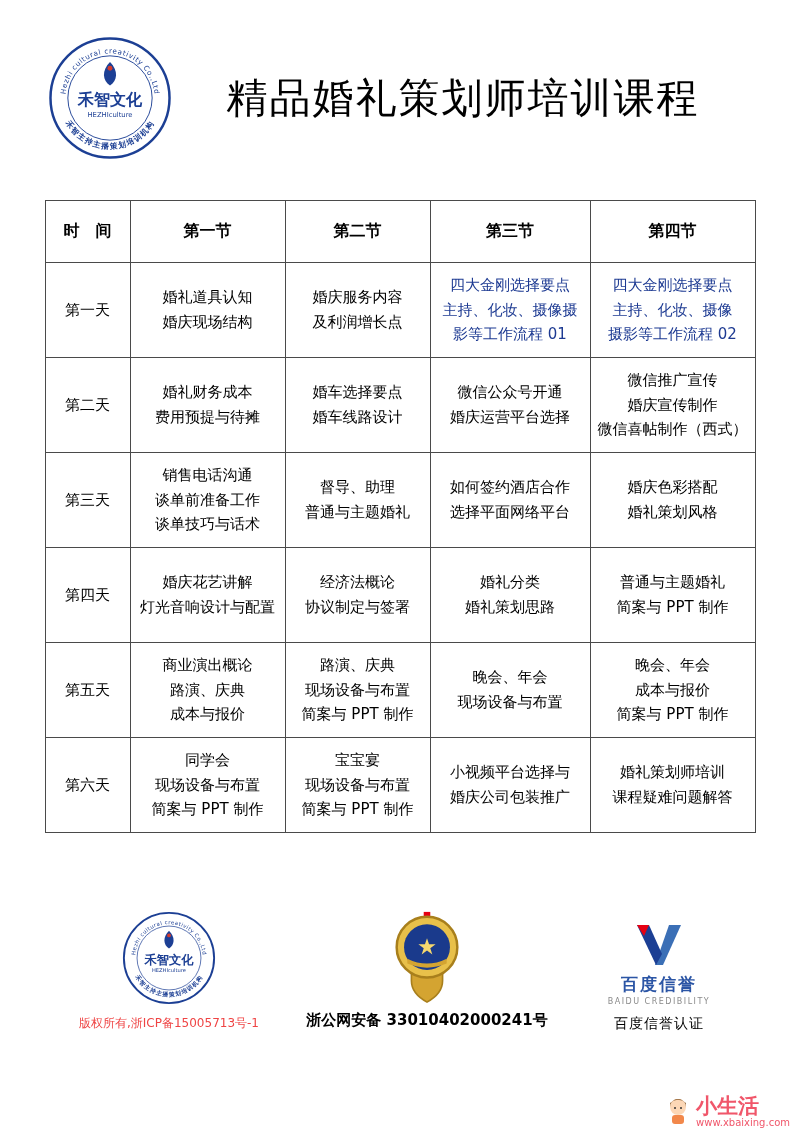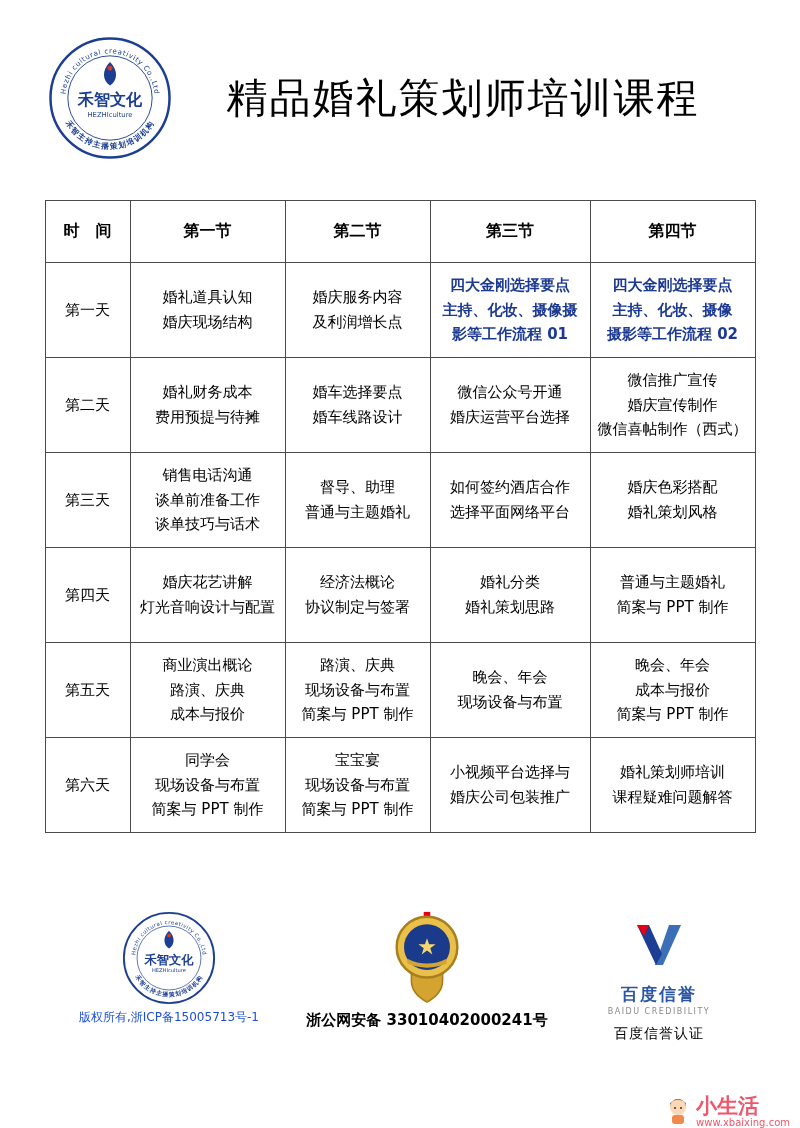"四大金刚选择要点" td.blue { font-weight: bold -> none }
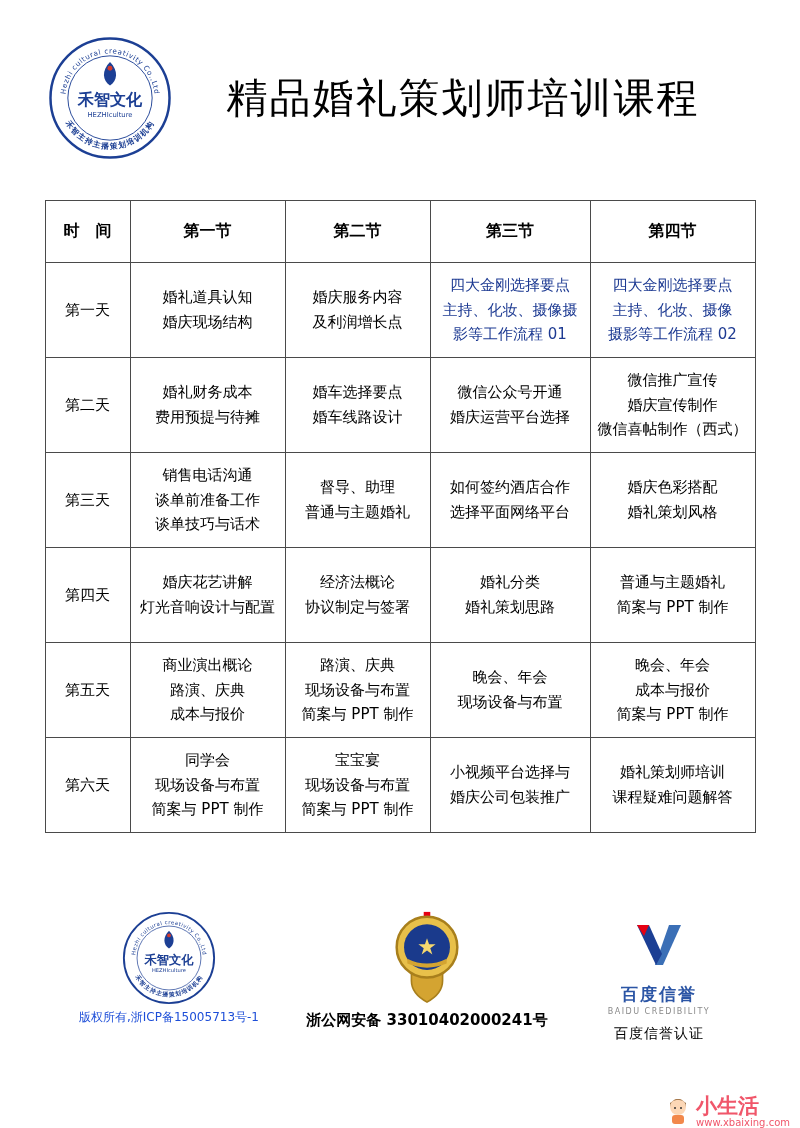"百度信誉" .baidu-title { margin-top: 12px -> 2px }
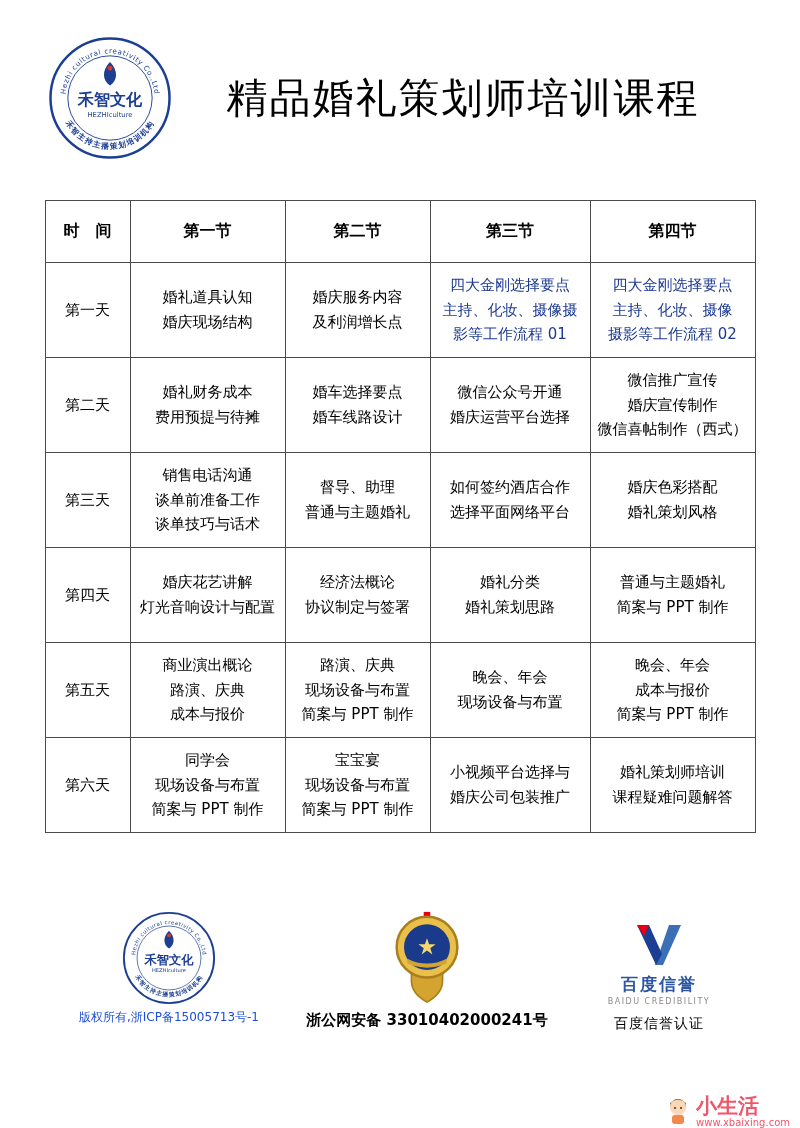"版权所有,浙ICP备15005713号-1" .copyright { color: #1d4ed8 -> #ef4444; margin-top: none -> 6px }
